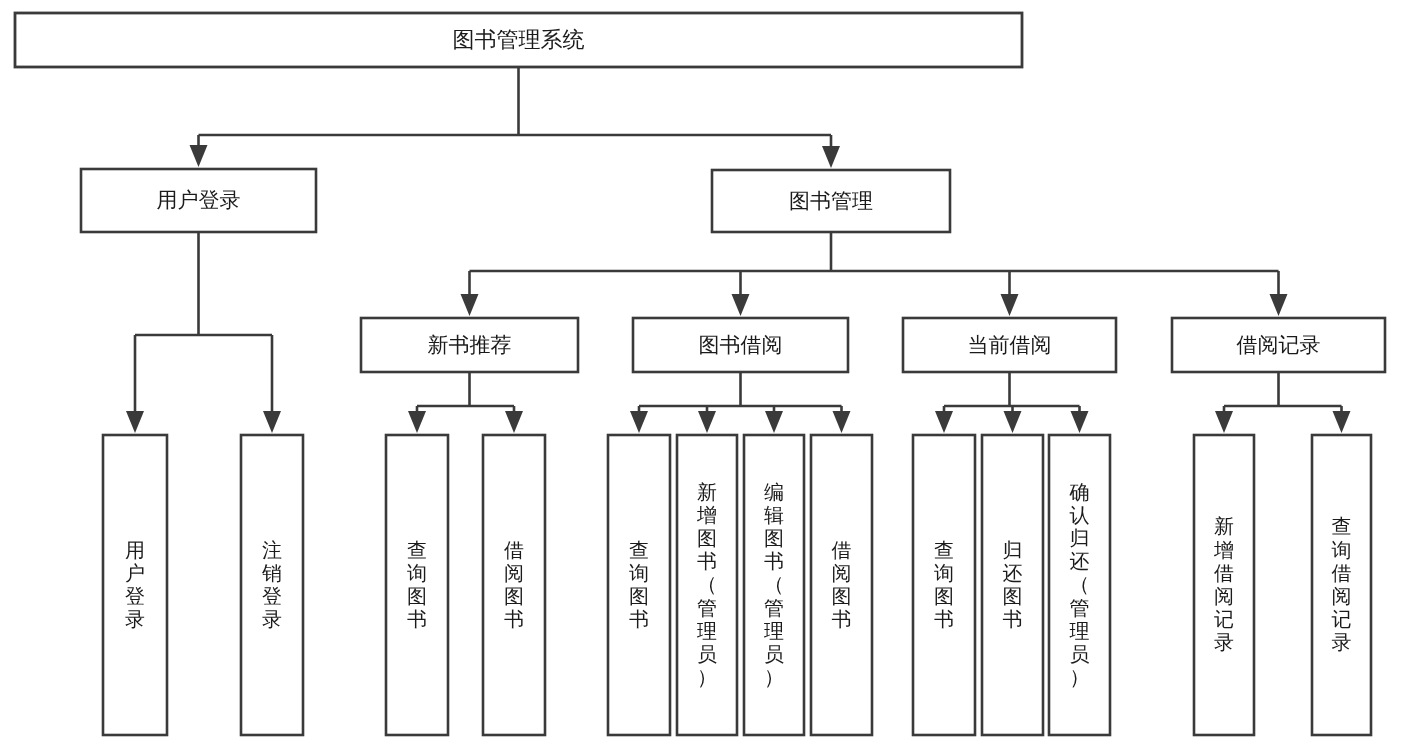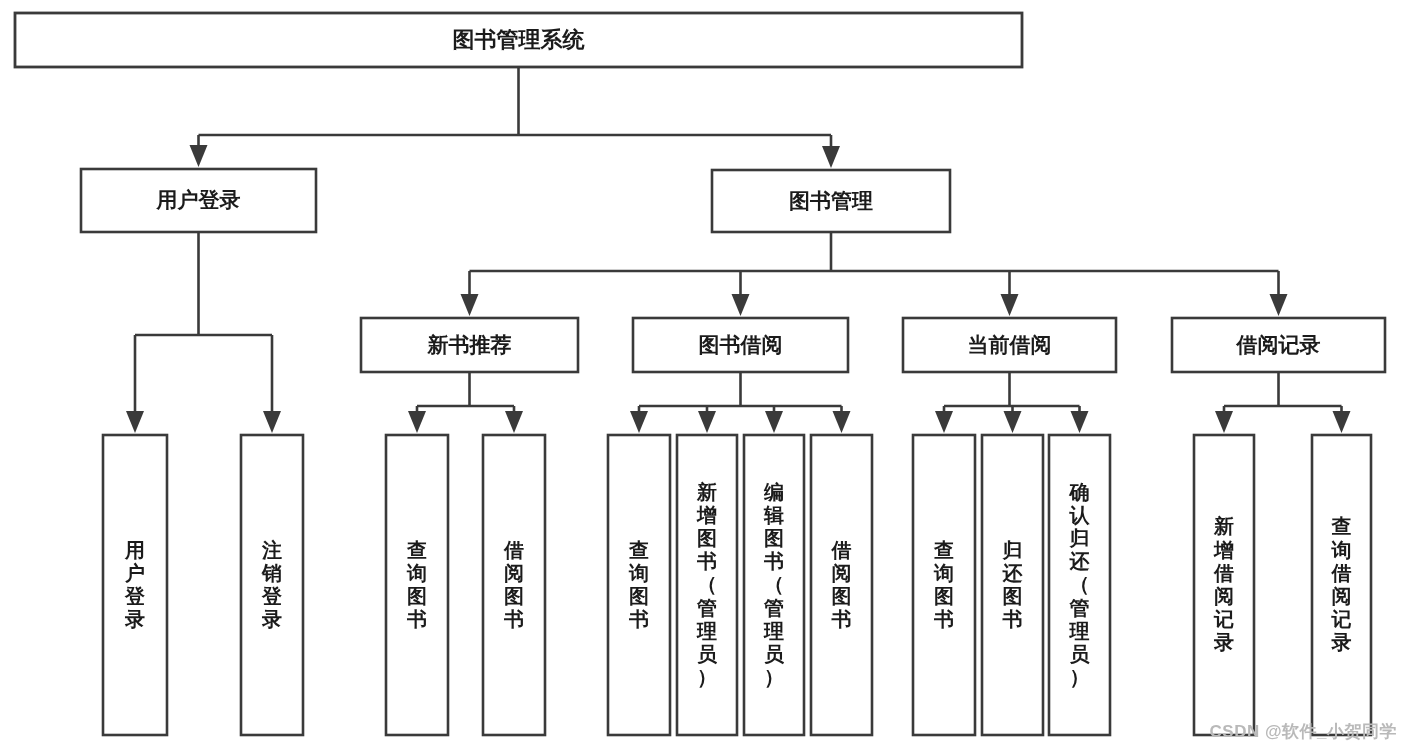"图书管理系统" #diagram-root { font-weight: bold -> none }
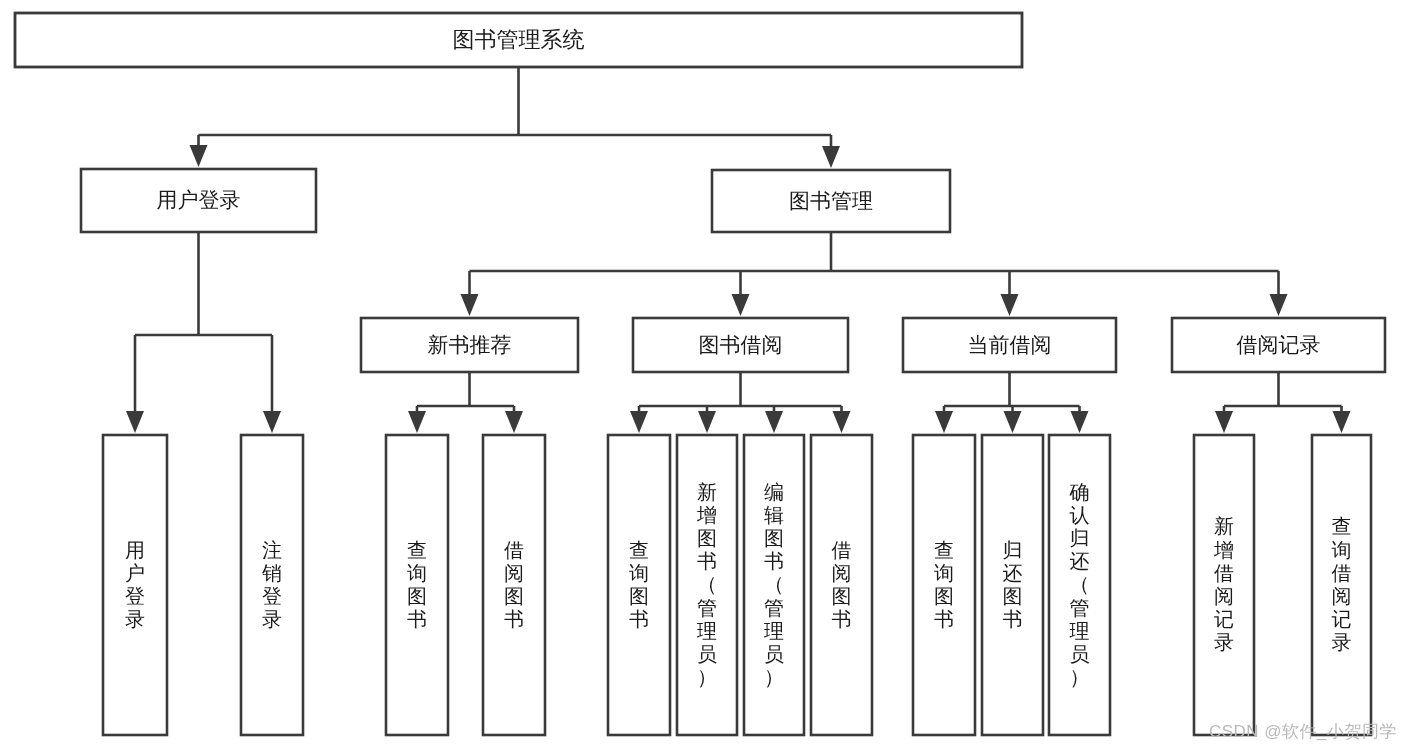"CSDN @软件_小贺同学" div.watermark { html: <div>CSDN @软件_小贺同学</div> -> none }
